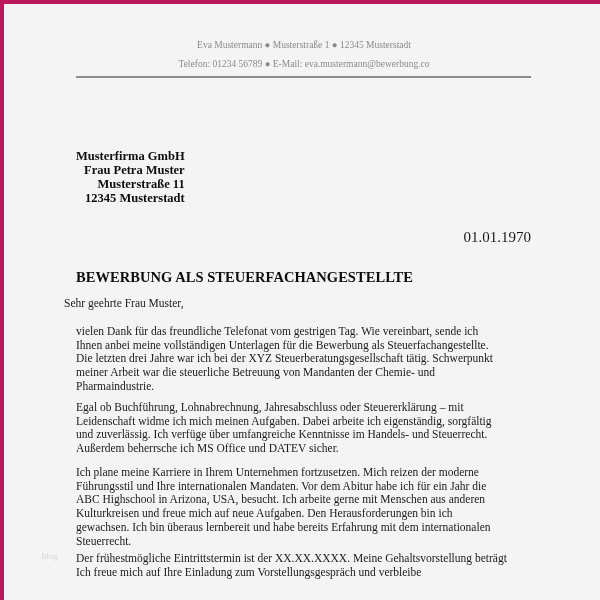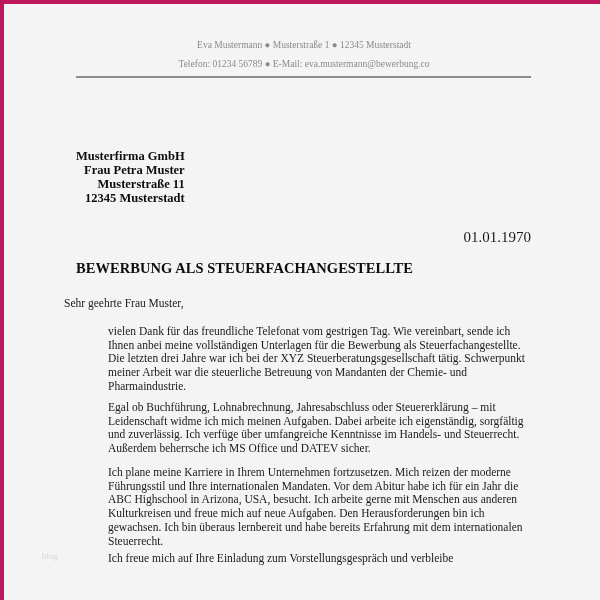"BEWERBUNG ALS STEUERFACHANGESTELLTE" .subject { top: 256px -> 265px }
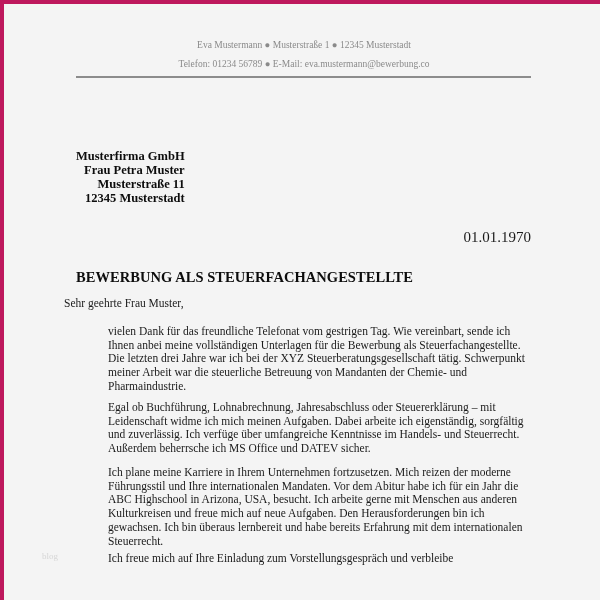"vielen Dank für das freundliche" .para div { margin-left: 32px -> none }
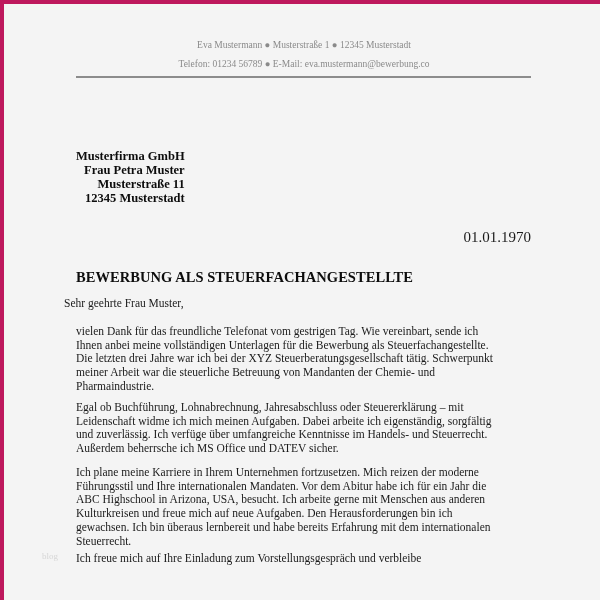"Der frühestmögliche Eintrittstermin ist" div { html: none -> <div>Der frühestmögliche Eintrittstermin ist der XX.XX.XXXX. Meine Gehaltsvorstellung beträgt</div> }
